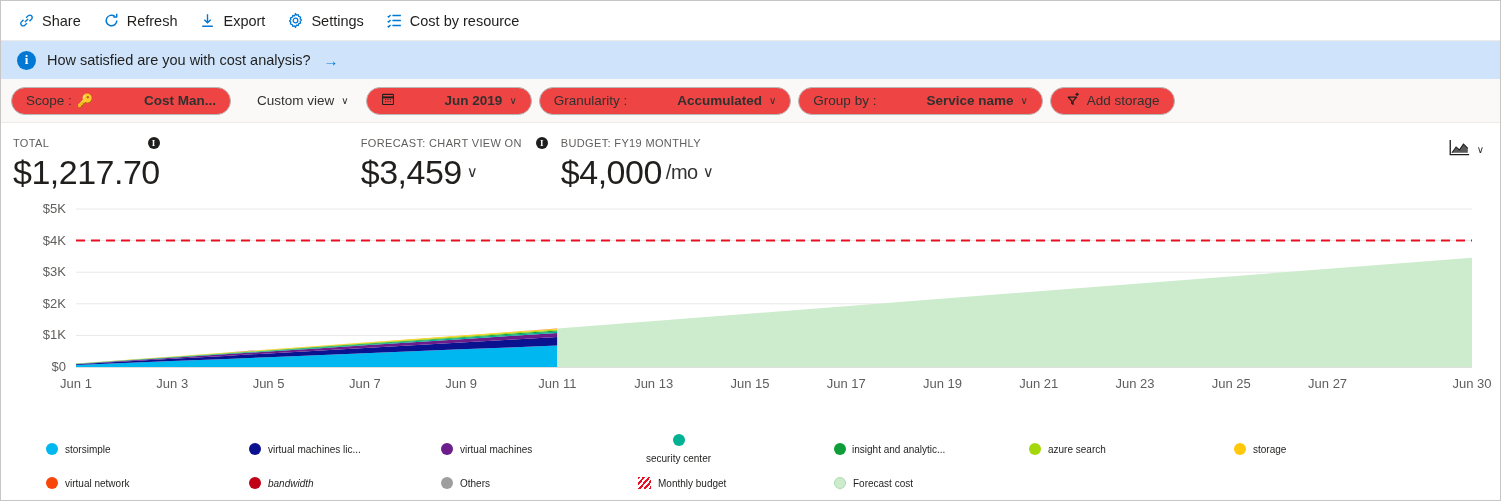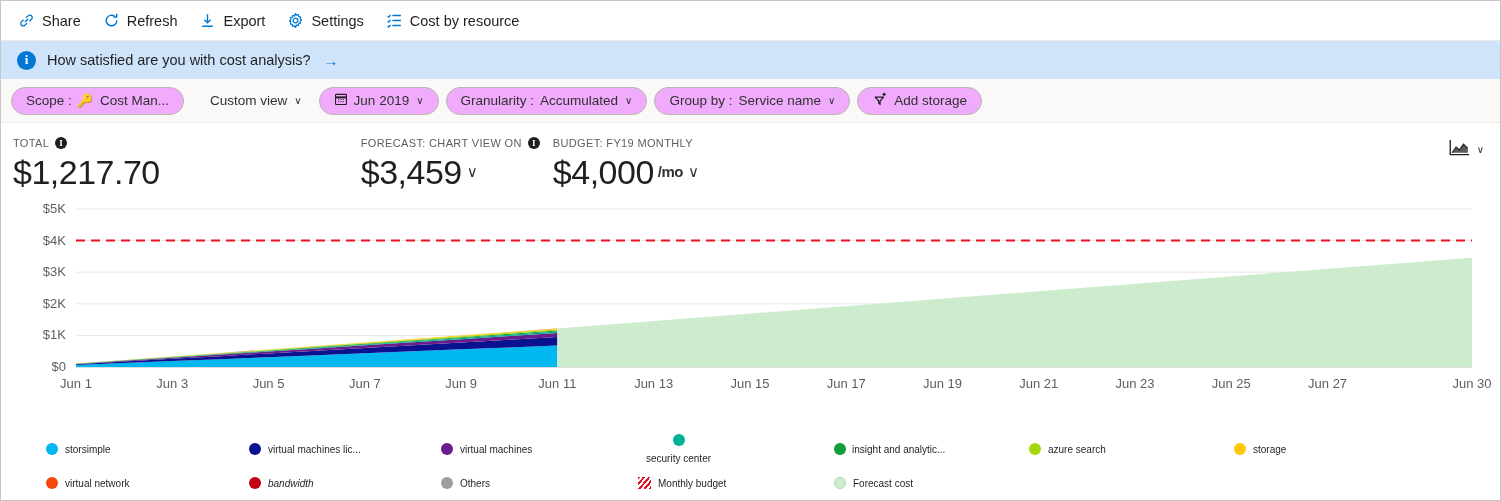"Scope :" .pill { background: #f0abfc -> #ef4444 }
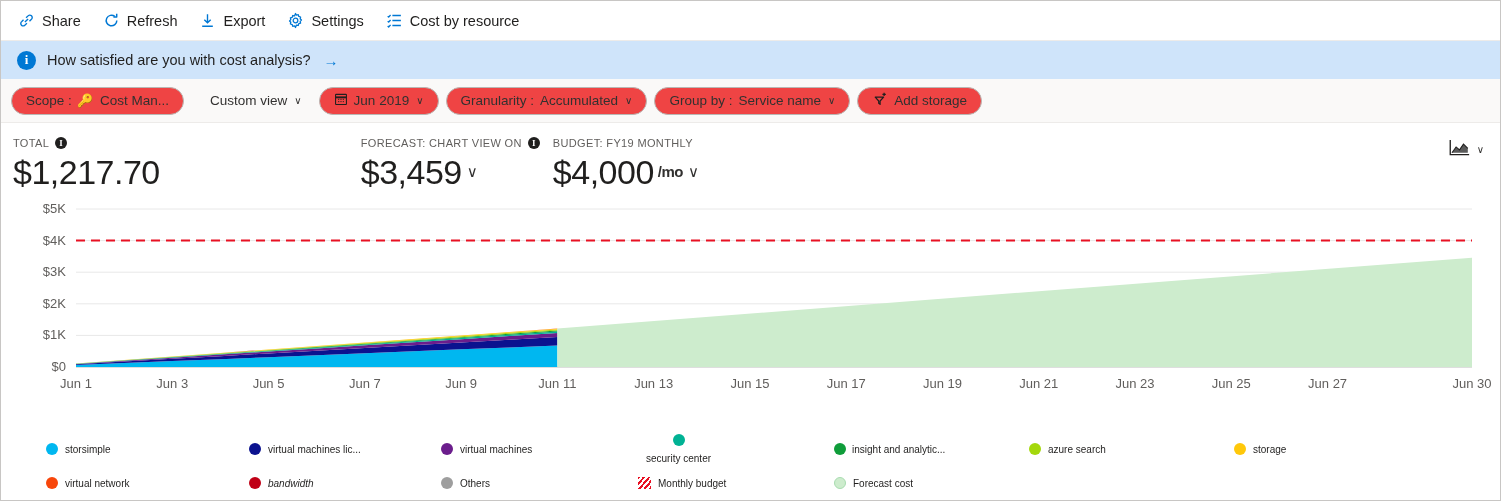"Cost Man..." .pill b { font-weight: 400 -> 700; margin-left: none -> 44px }
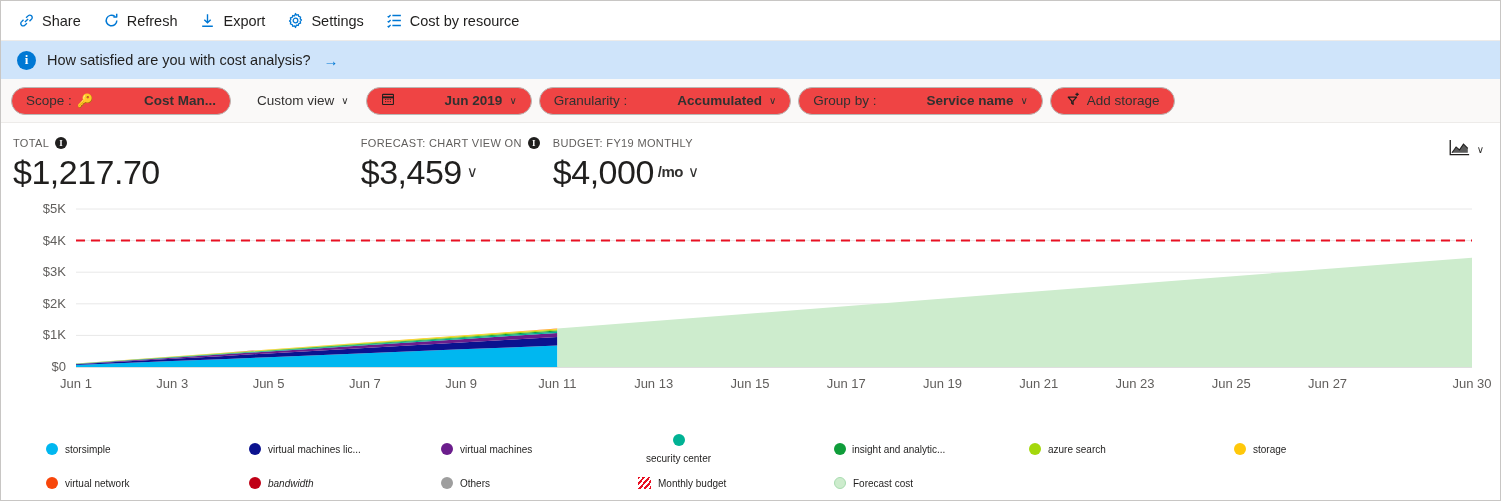"TOTAL" .kpi-label { gap: 6px -> 14px; justify-content: none -> space-between }
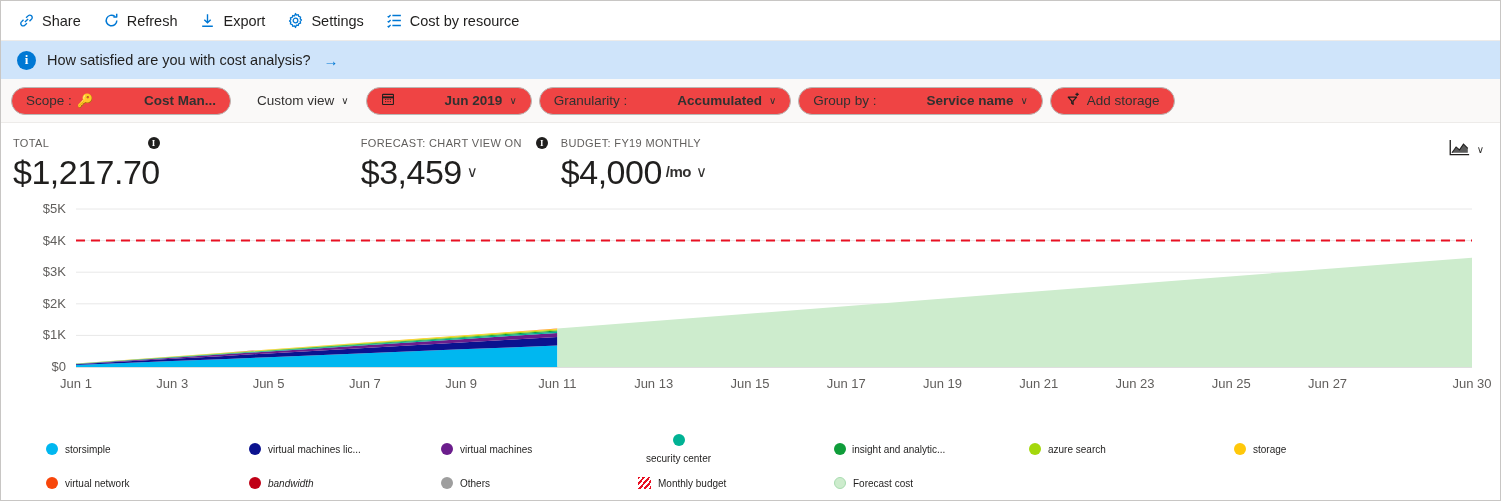"/mo" .kpi-value .sub { font-size: 15px -> 20px; font-weight: 700 -> 400 }
